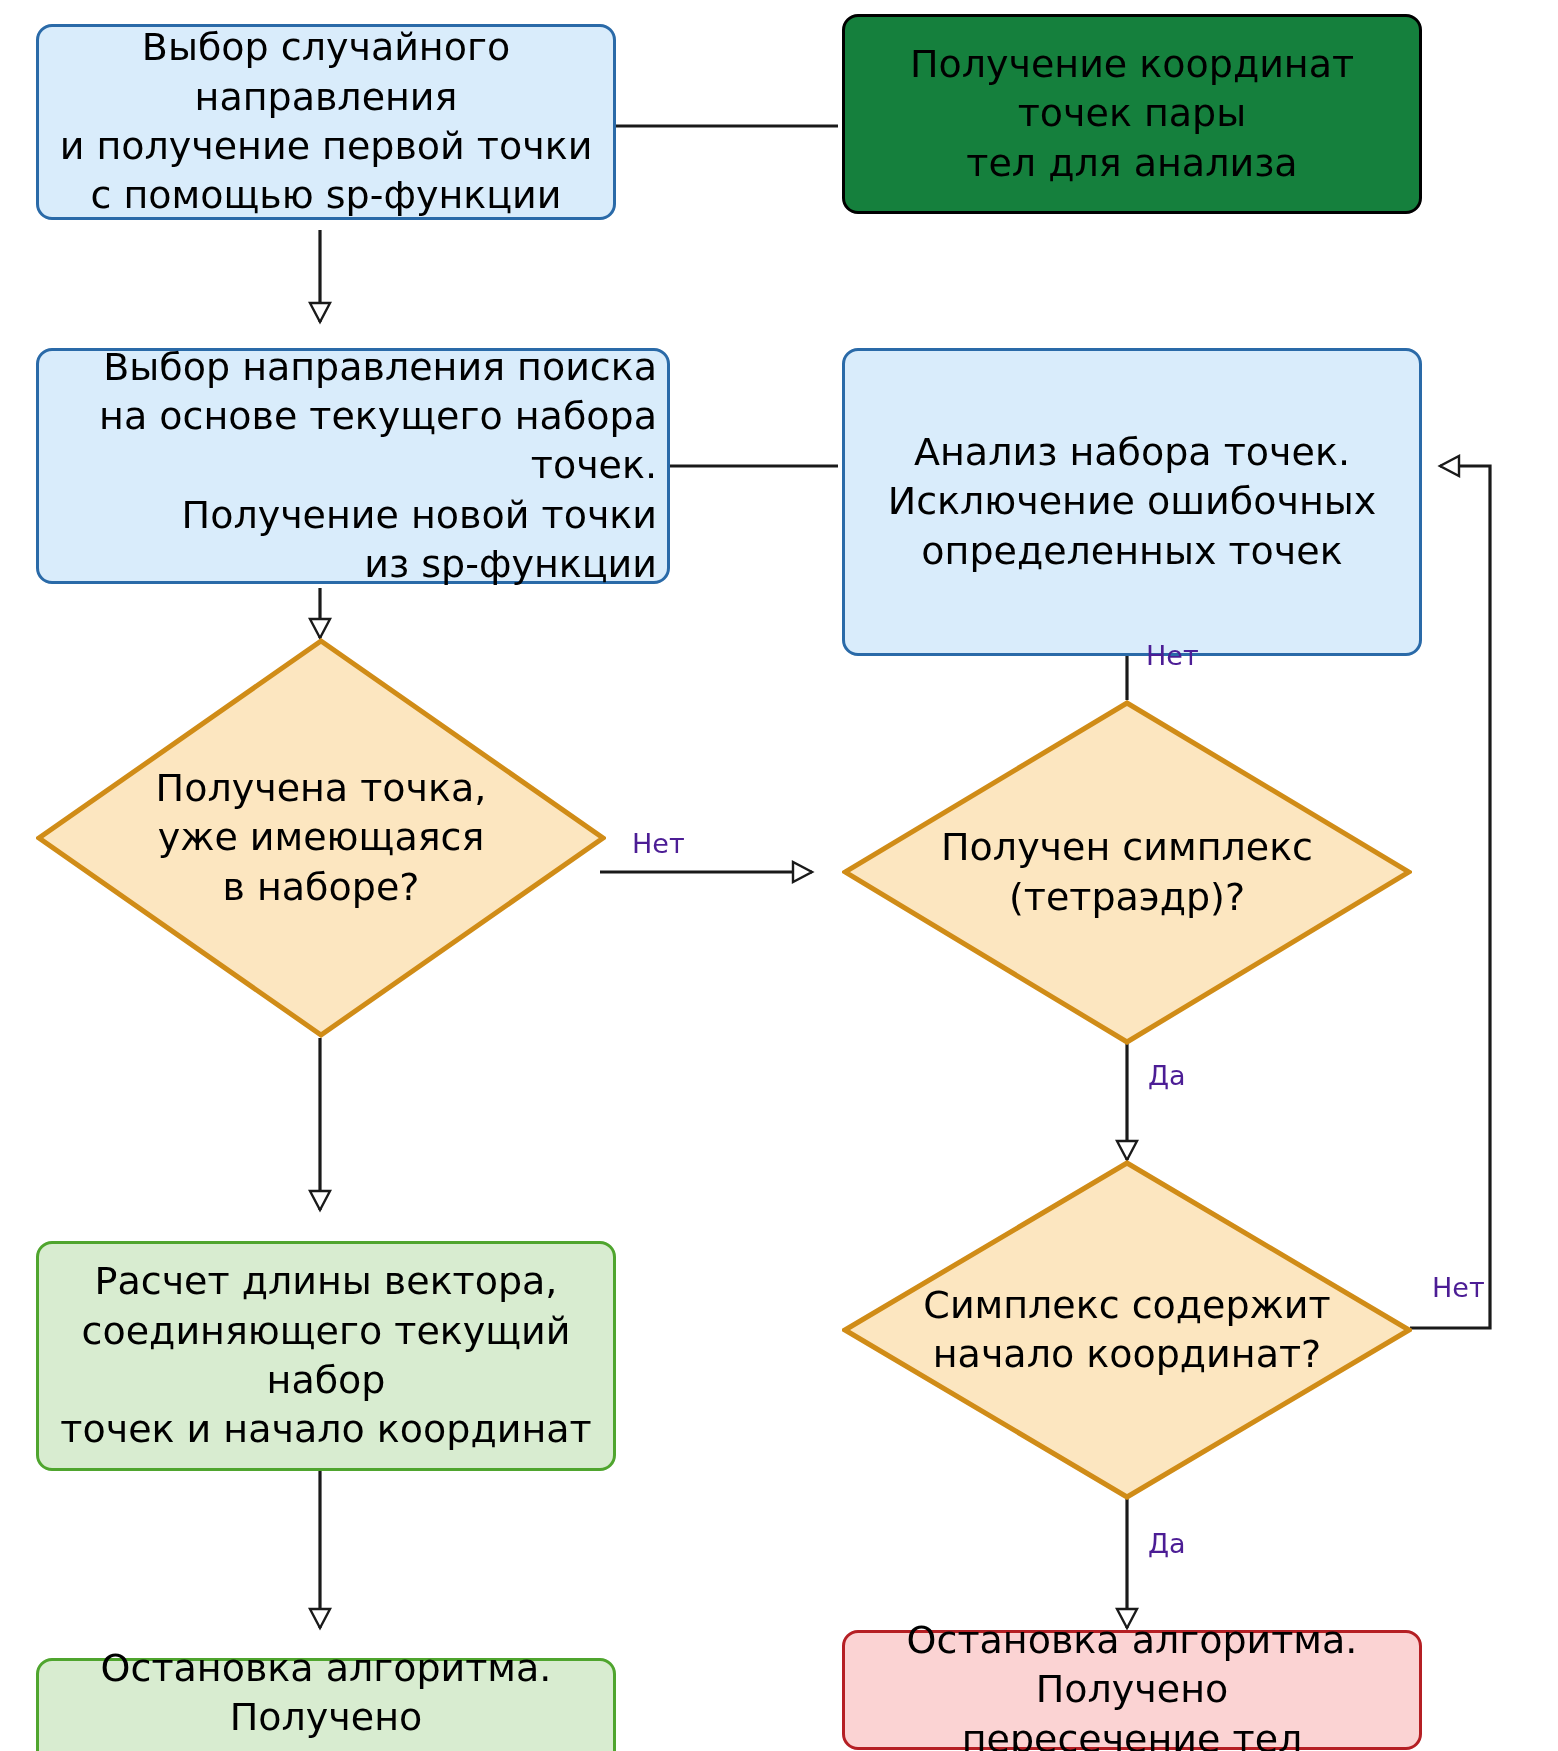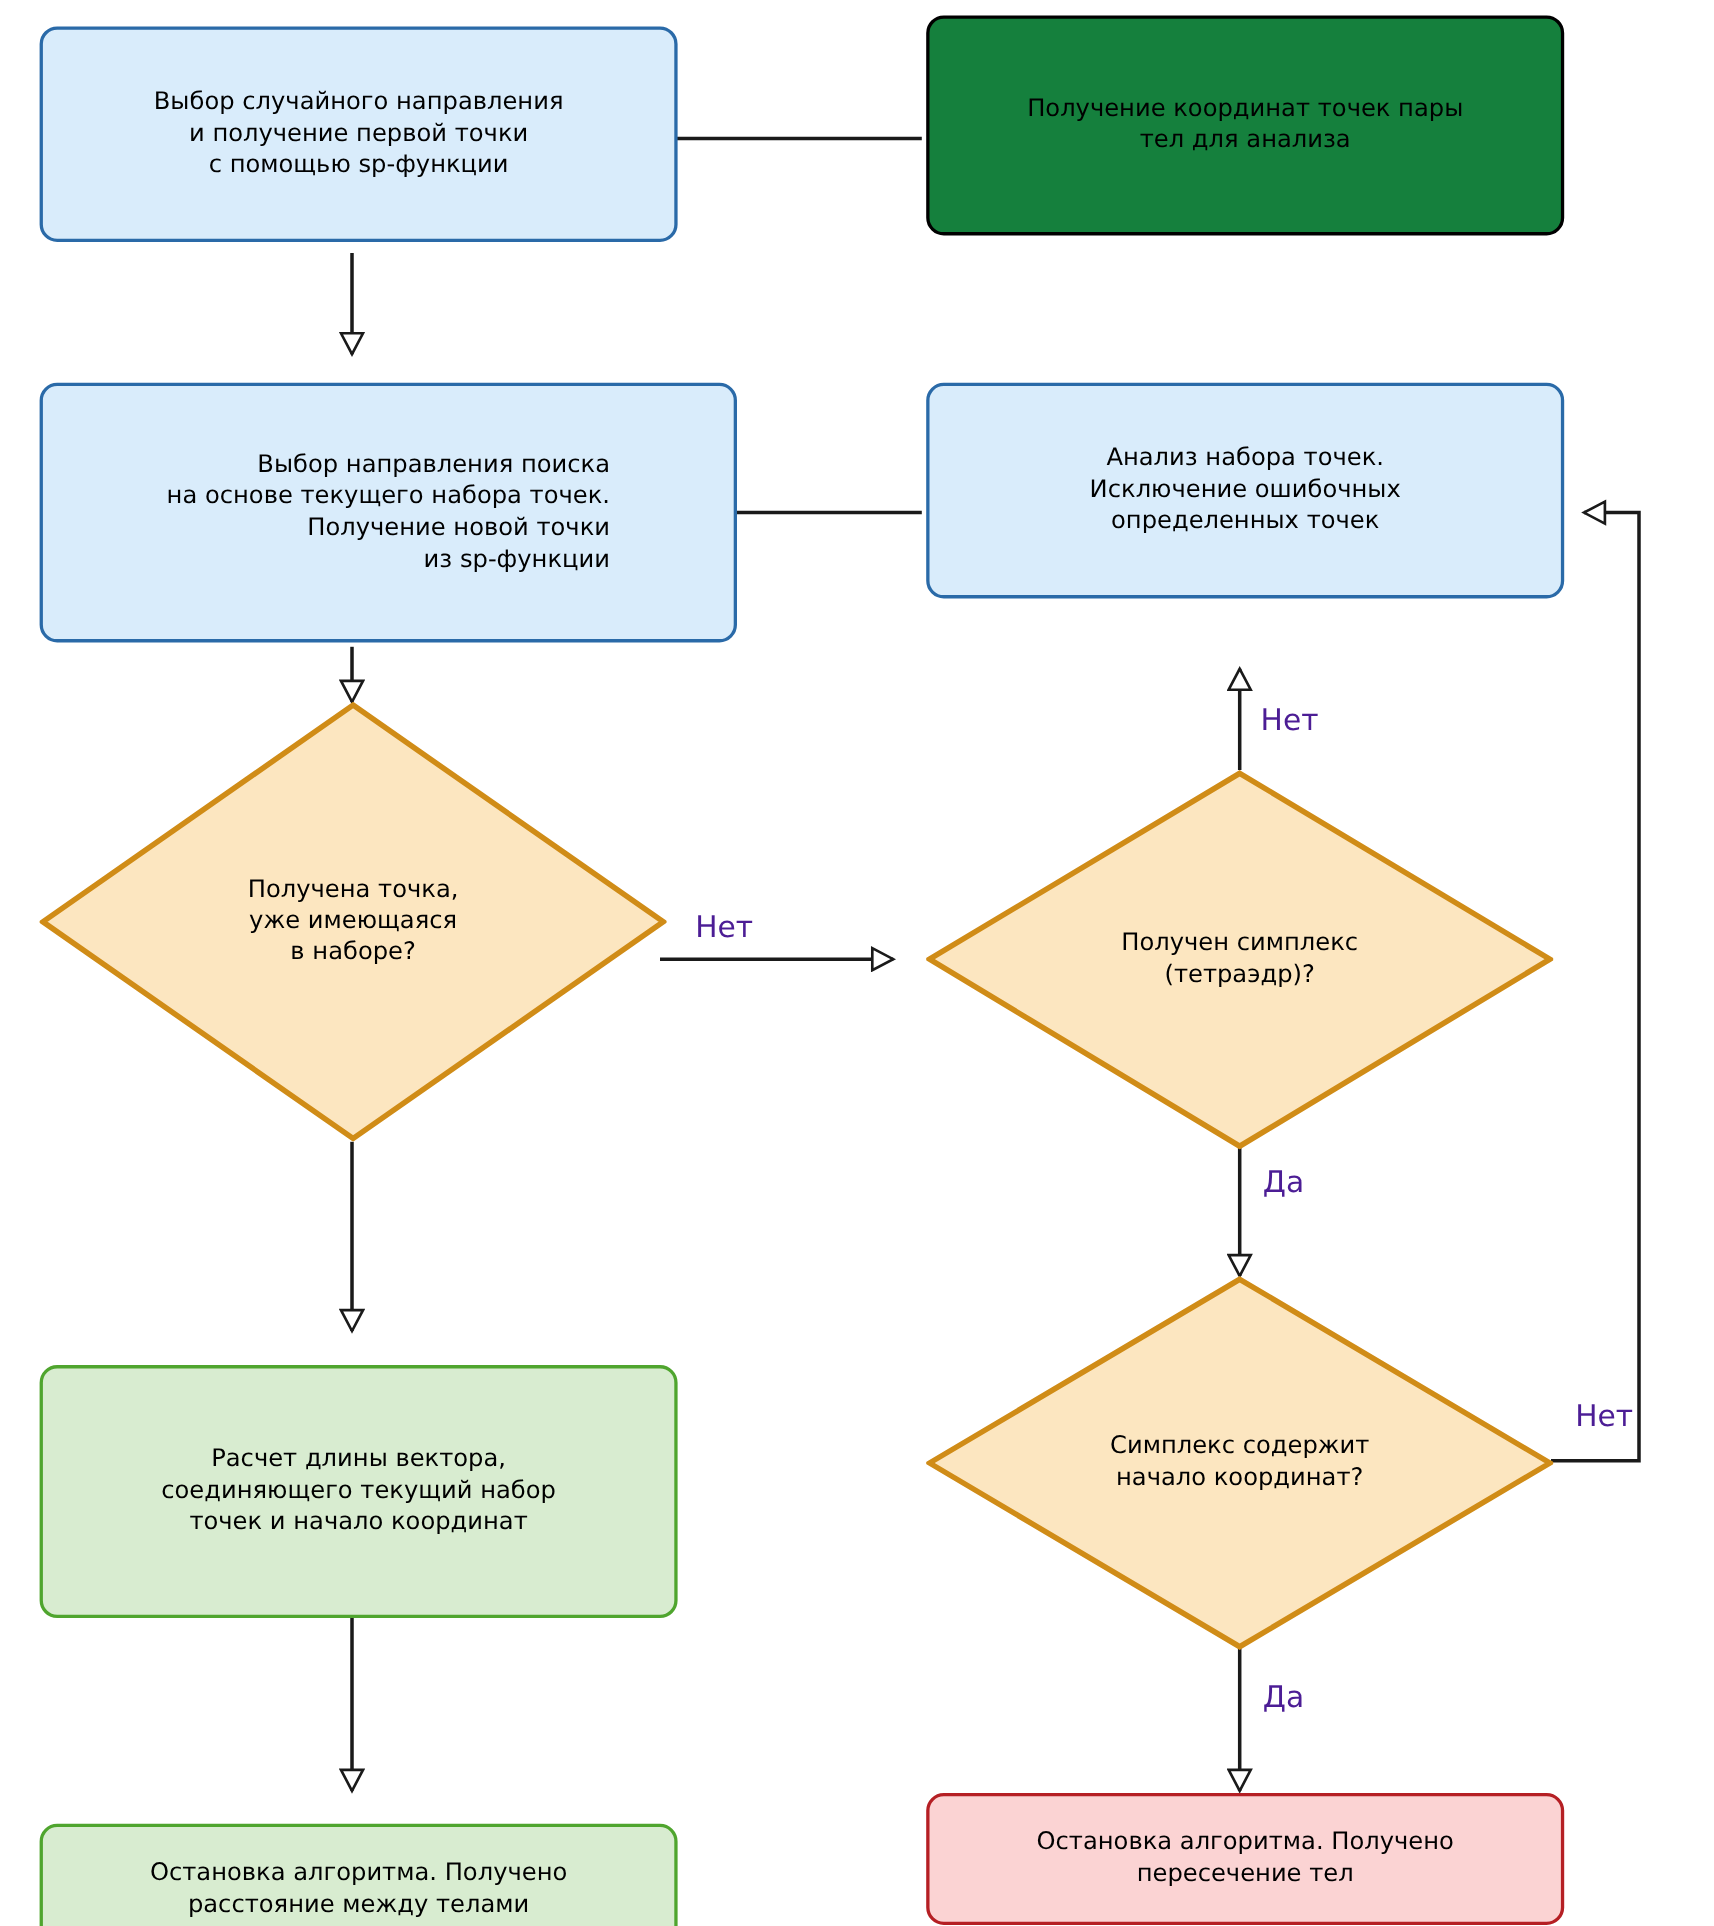"Выбор случайного направления" .fs28 { font-size: 22px -> 38px }
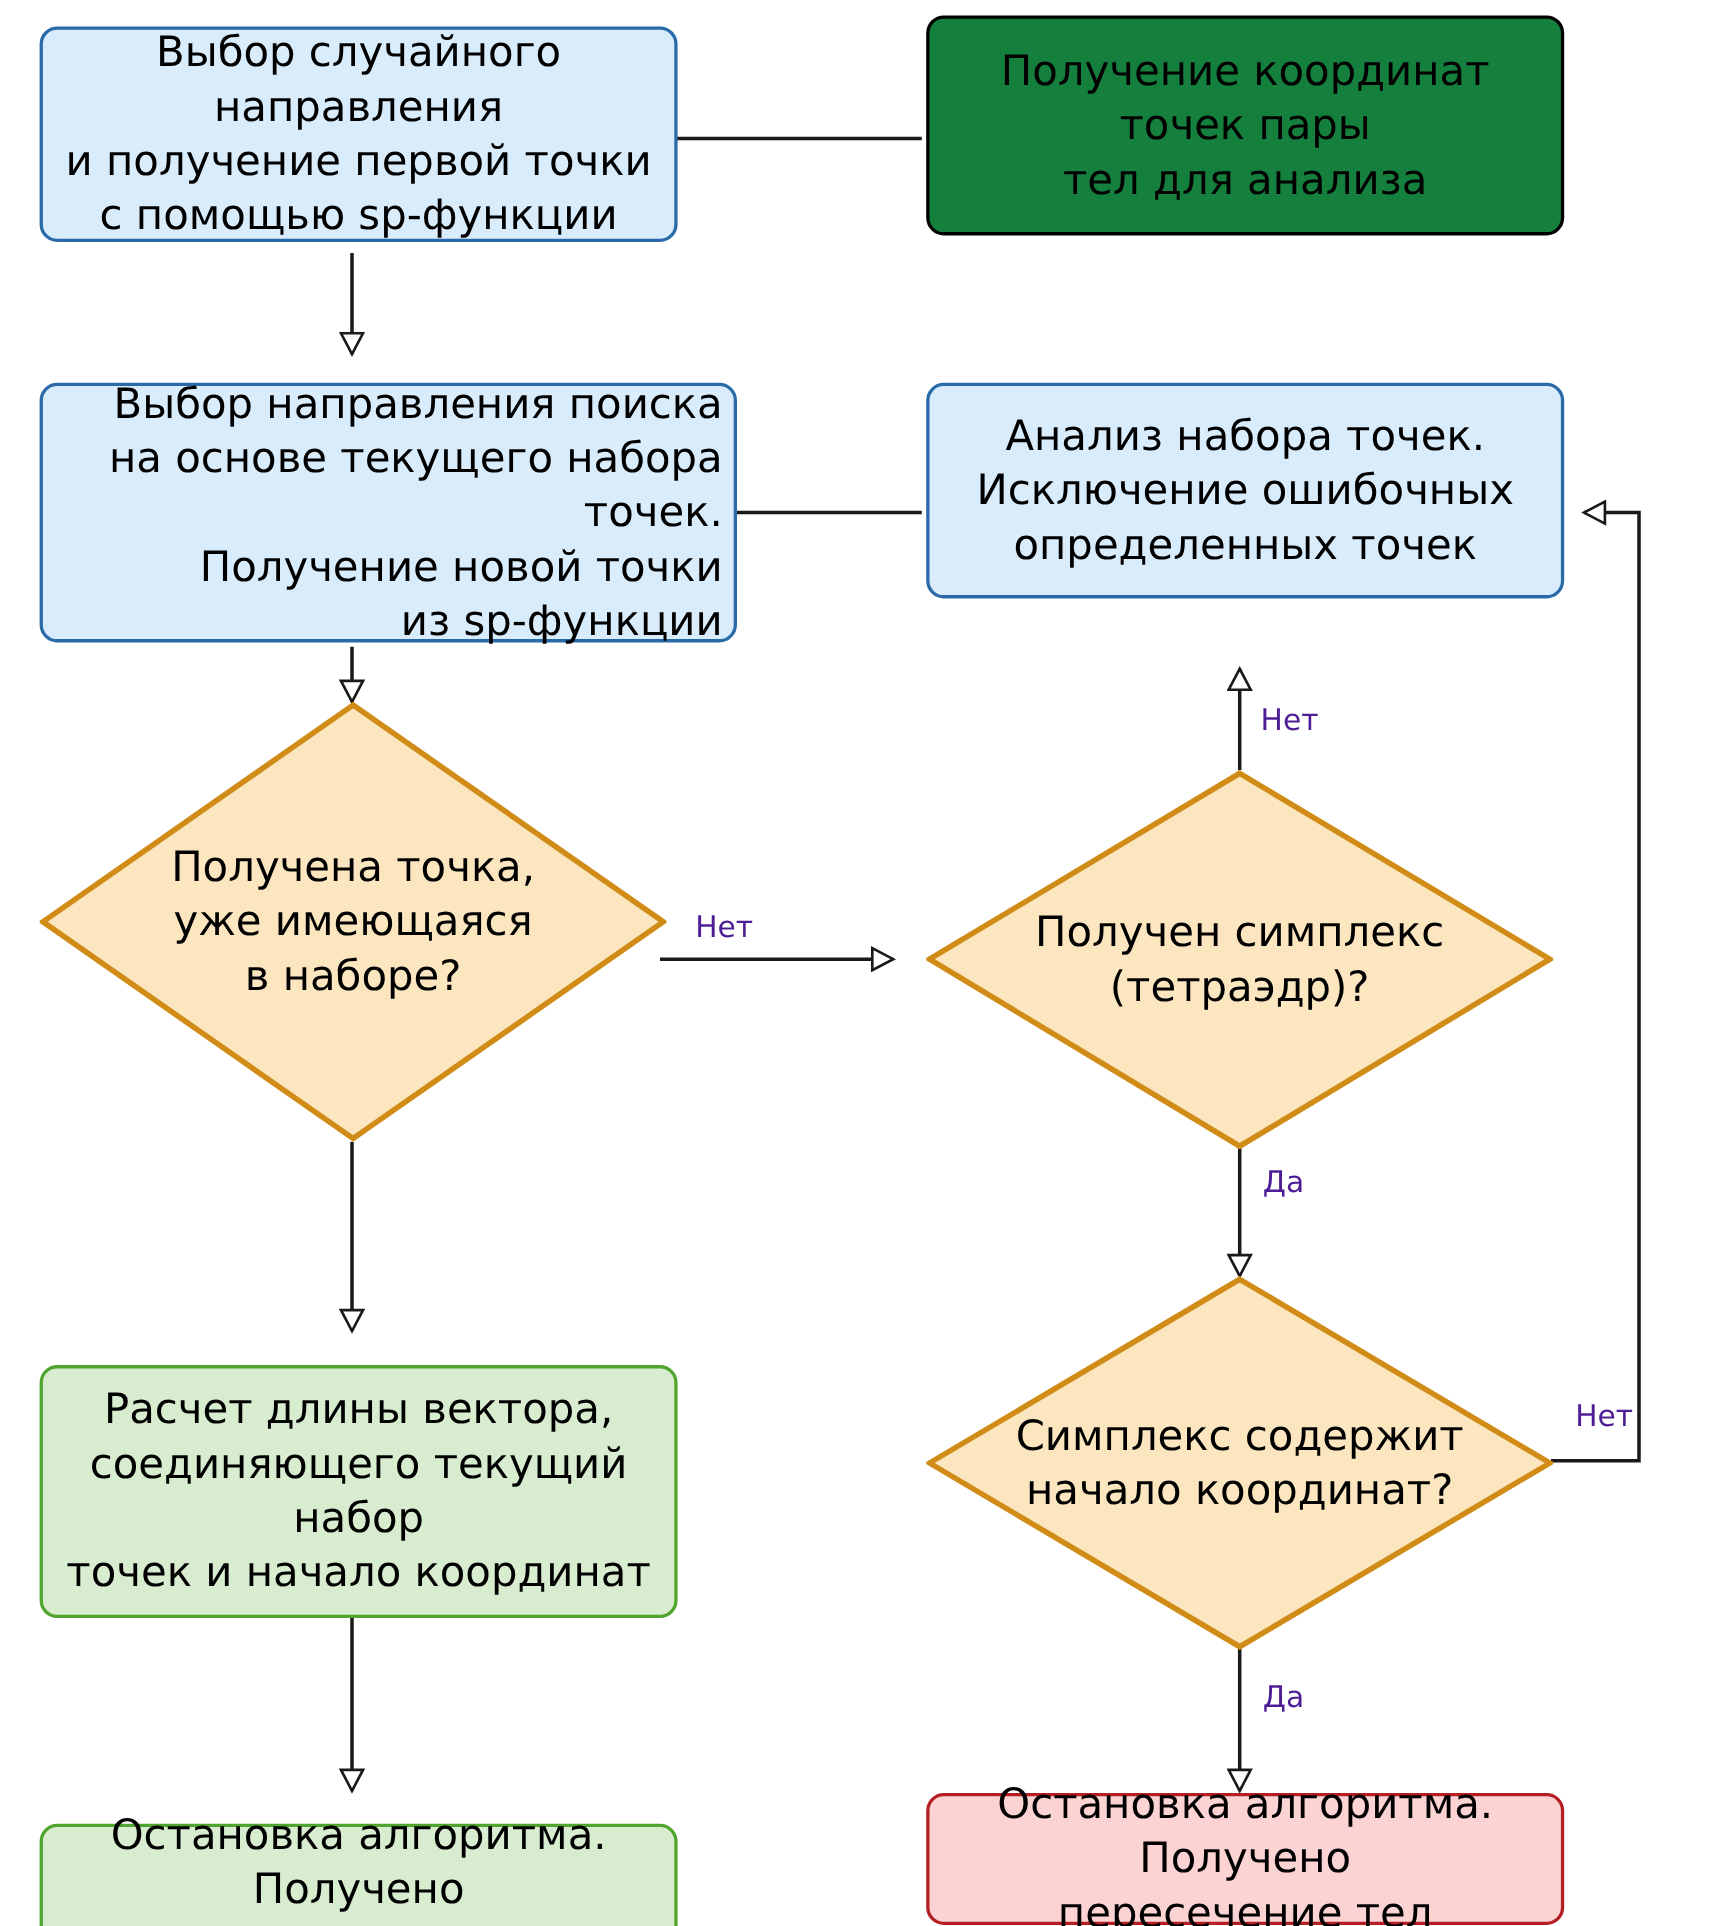"Анализ набора точек." div.node { height: 196px -> 308px }
